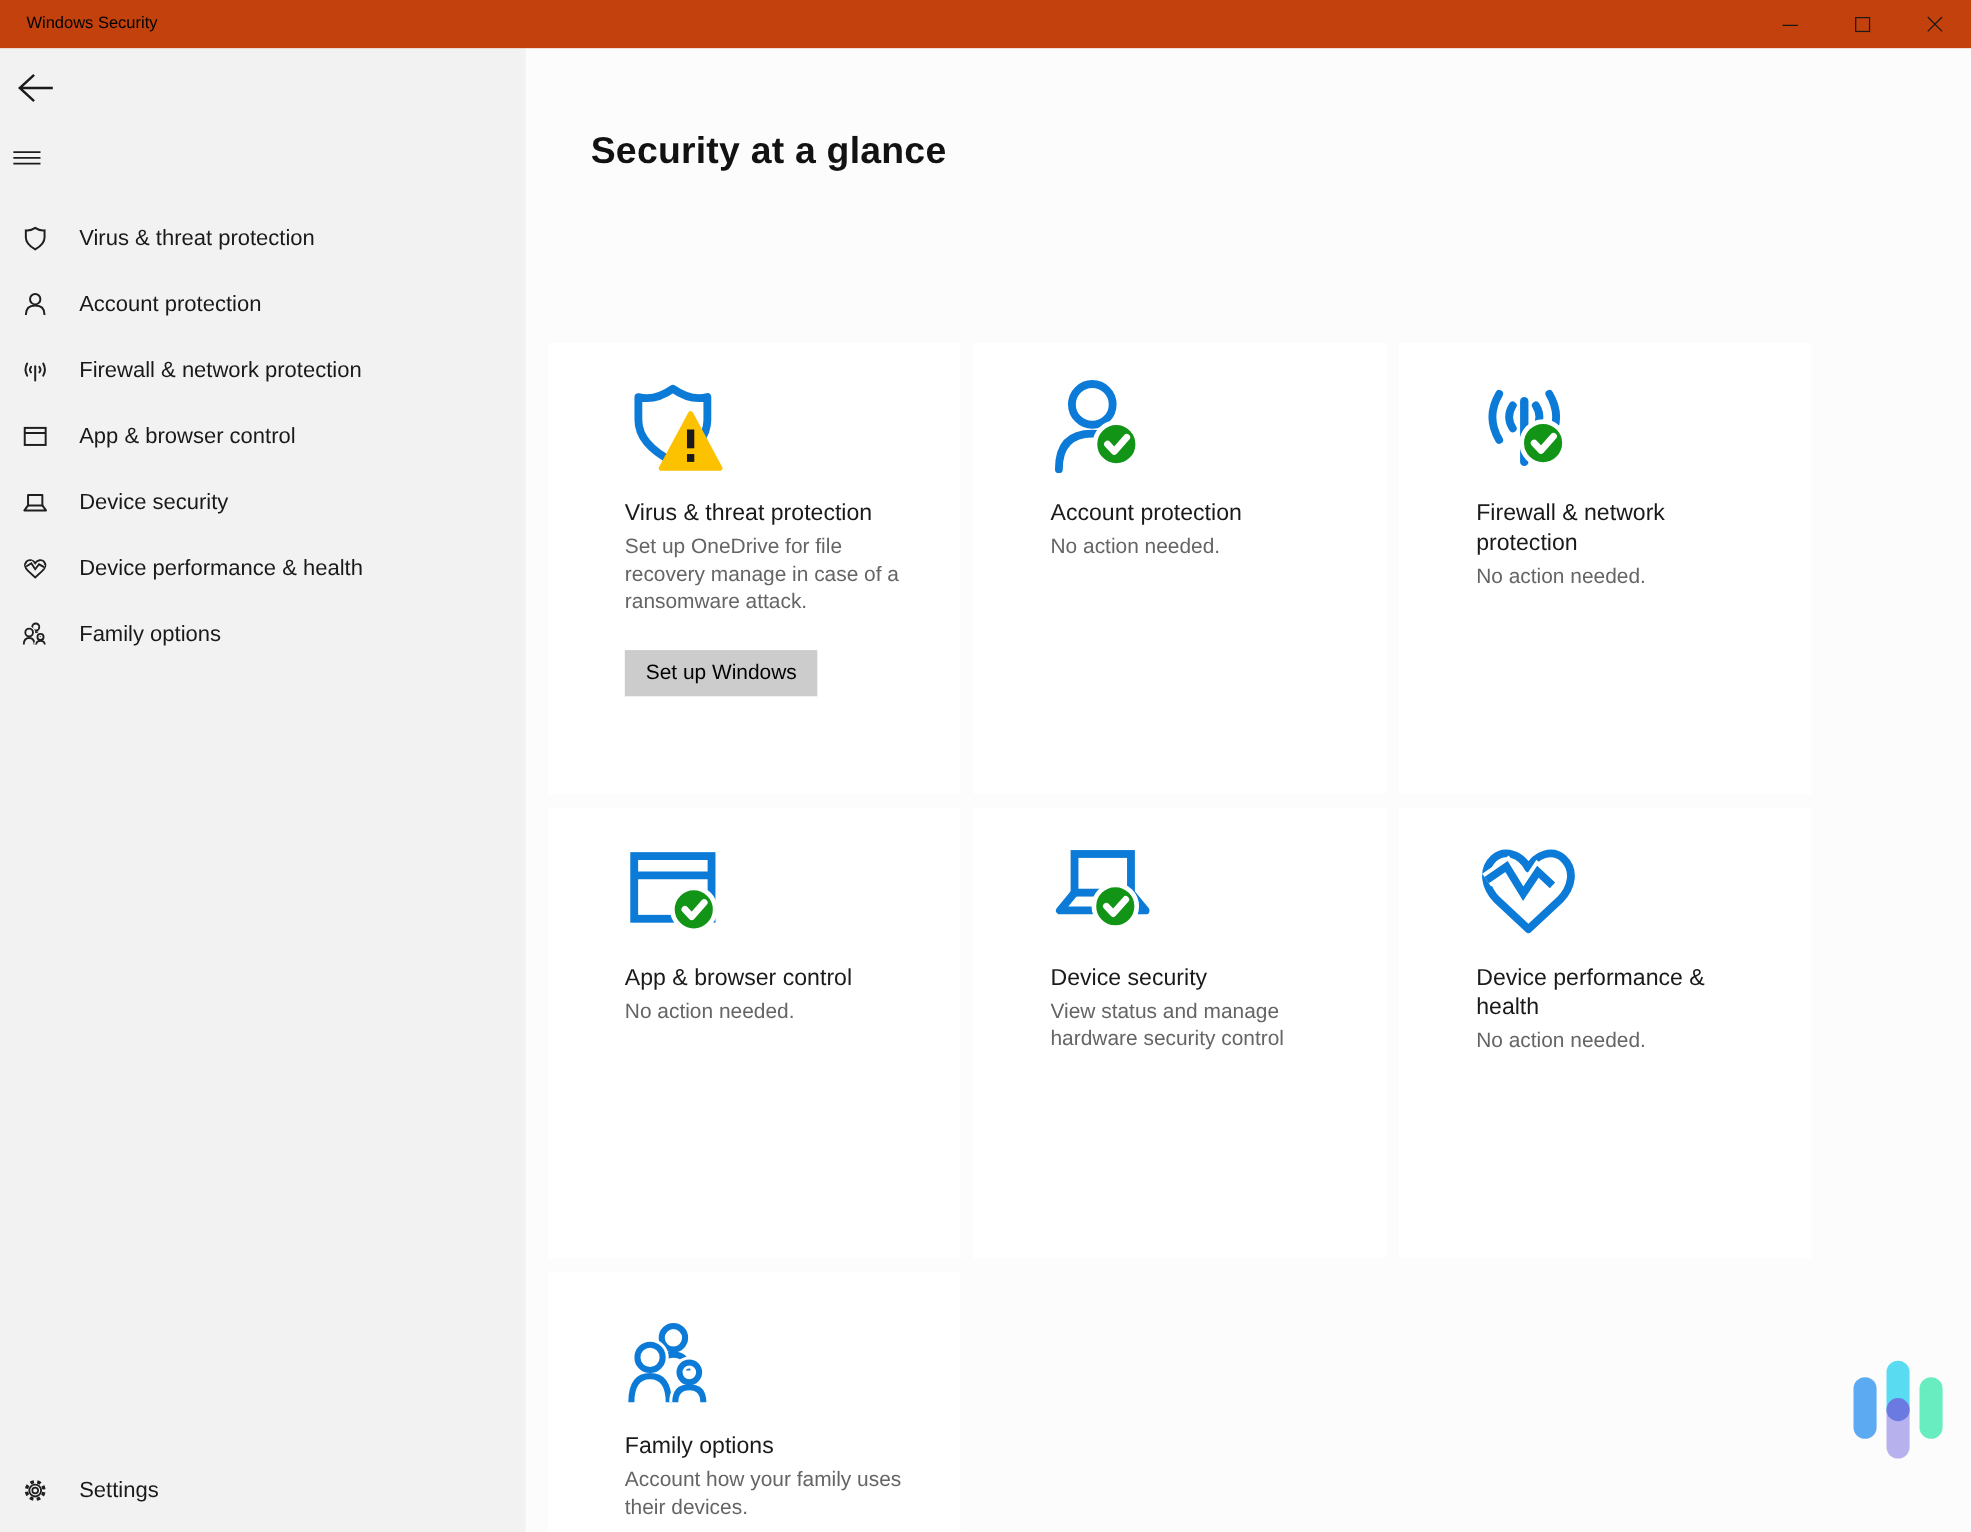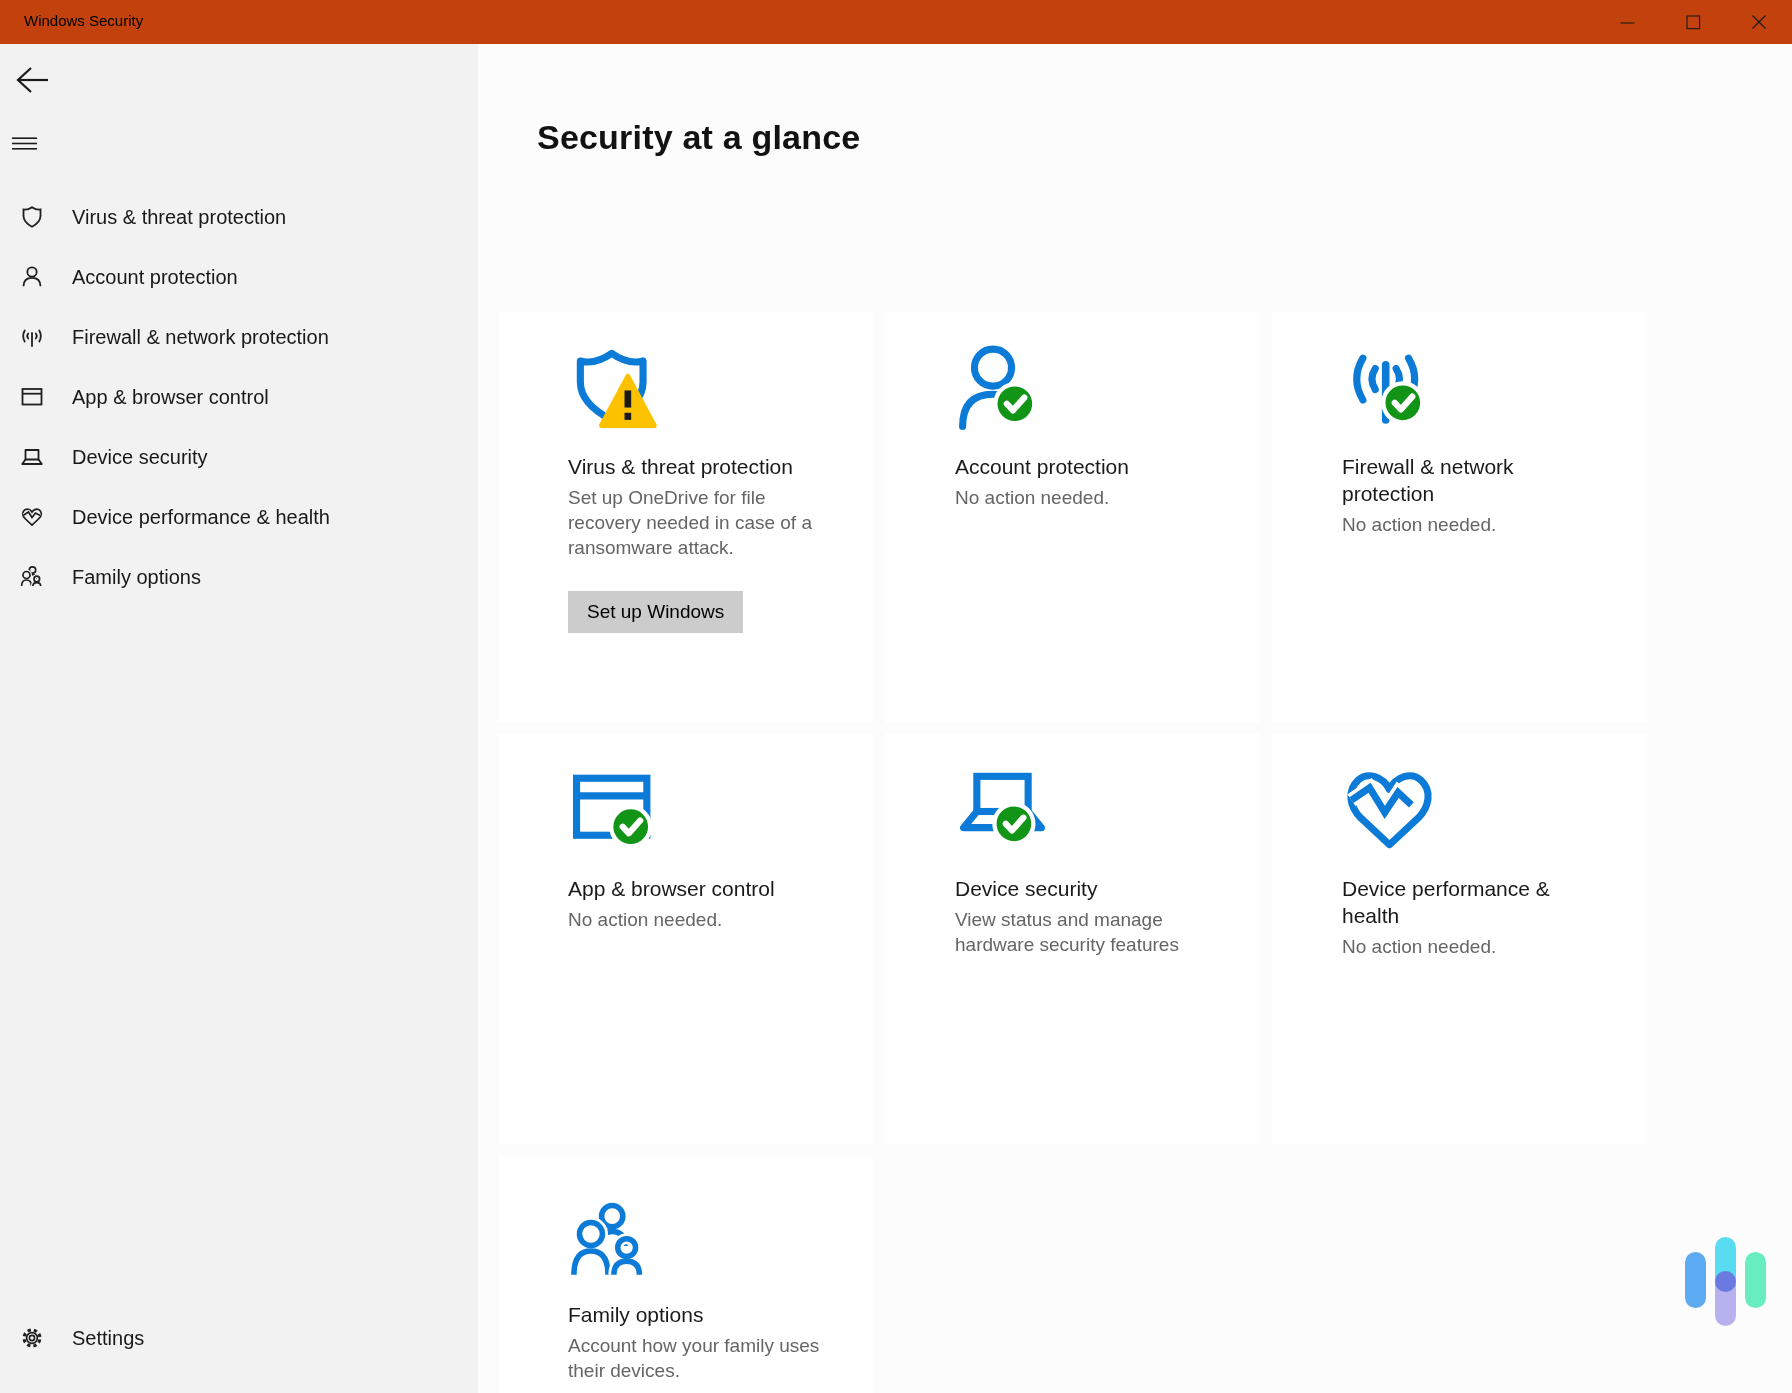"Set up OneDrive for file" div.tile-desc { text: needed -> manage }
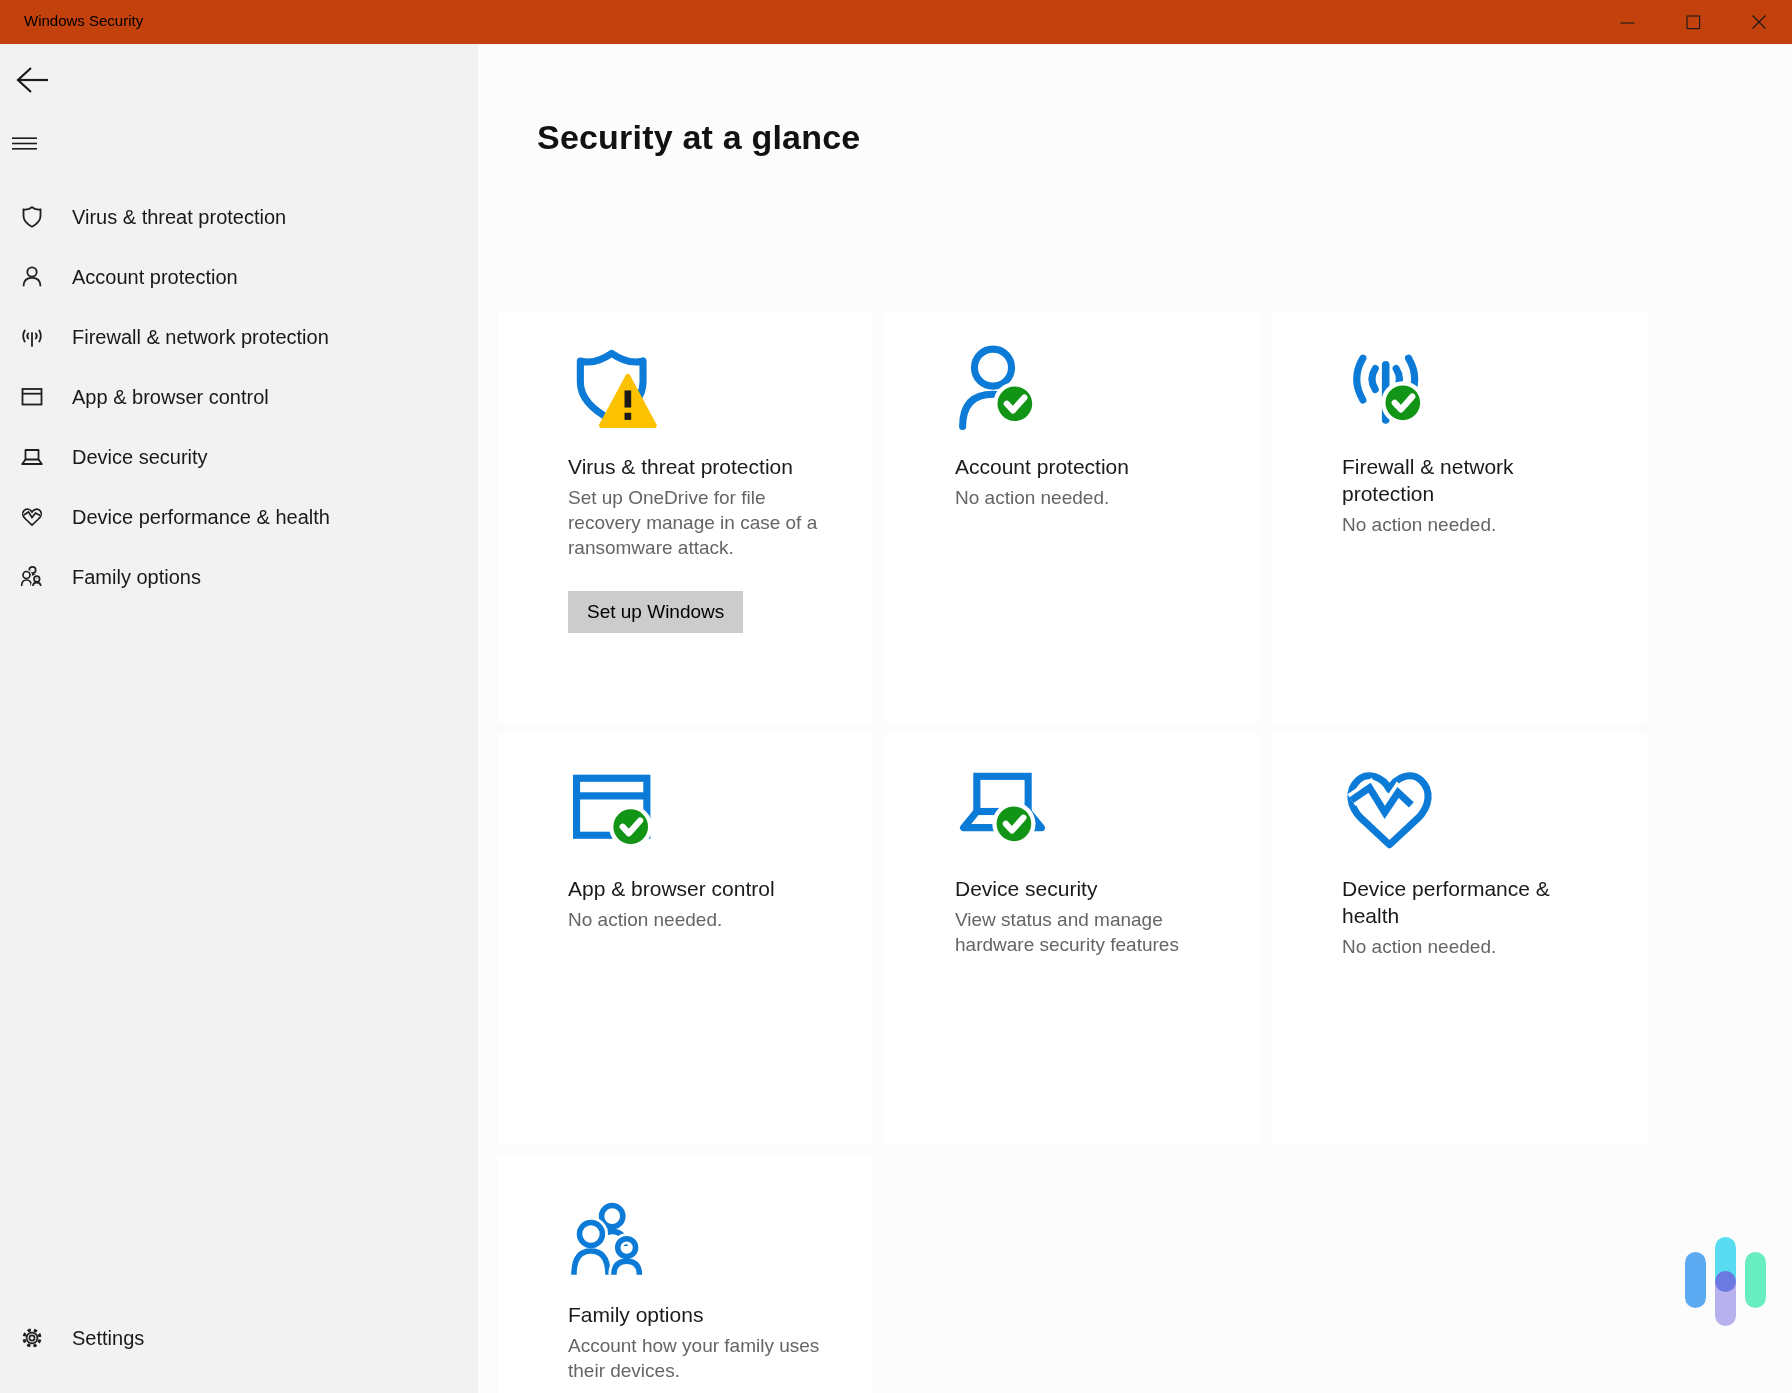"View status and manage hardware" div.tile-desc { text: features -> control }
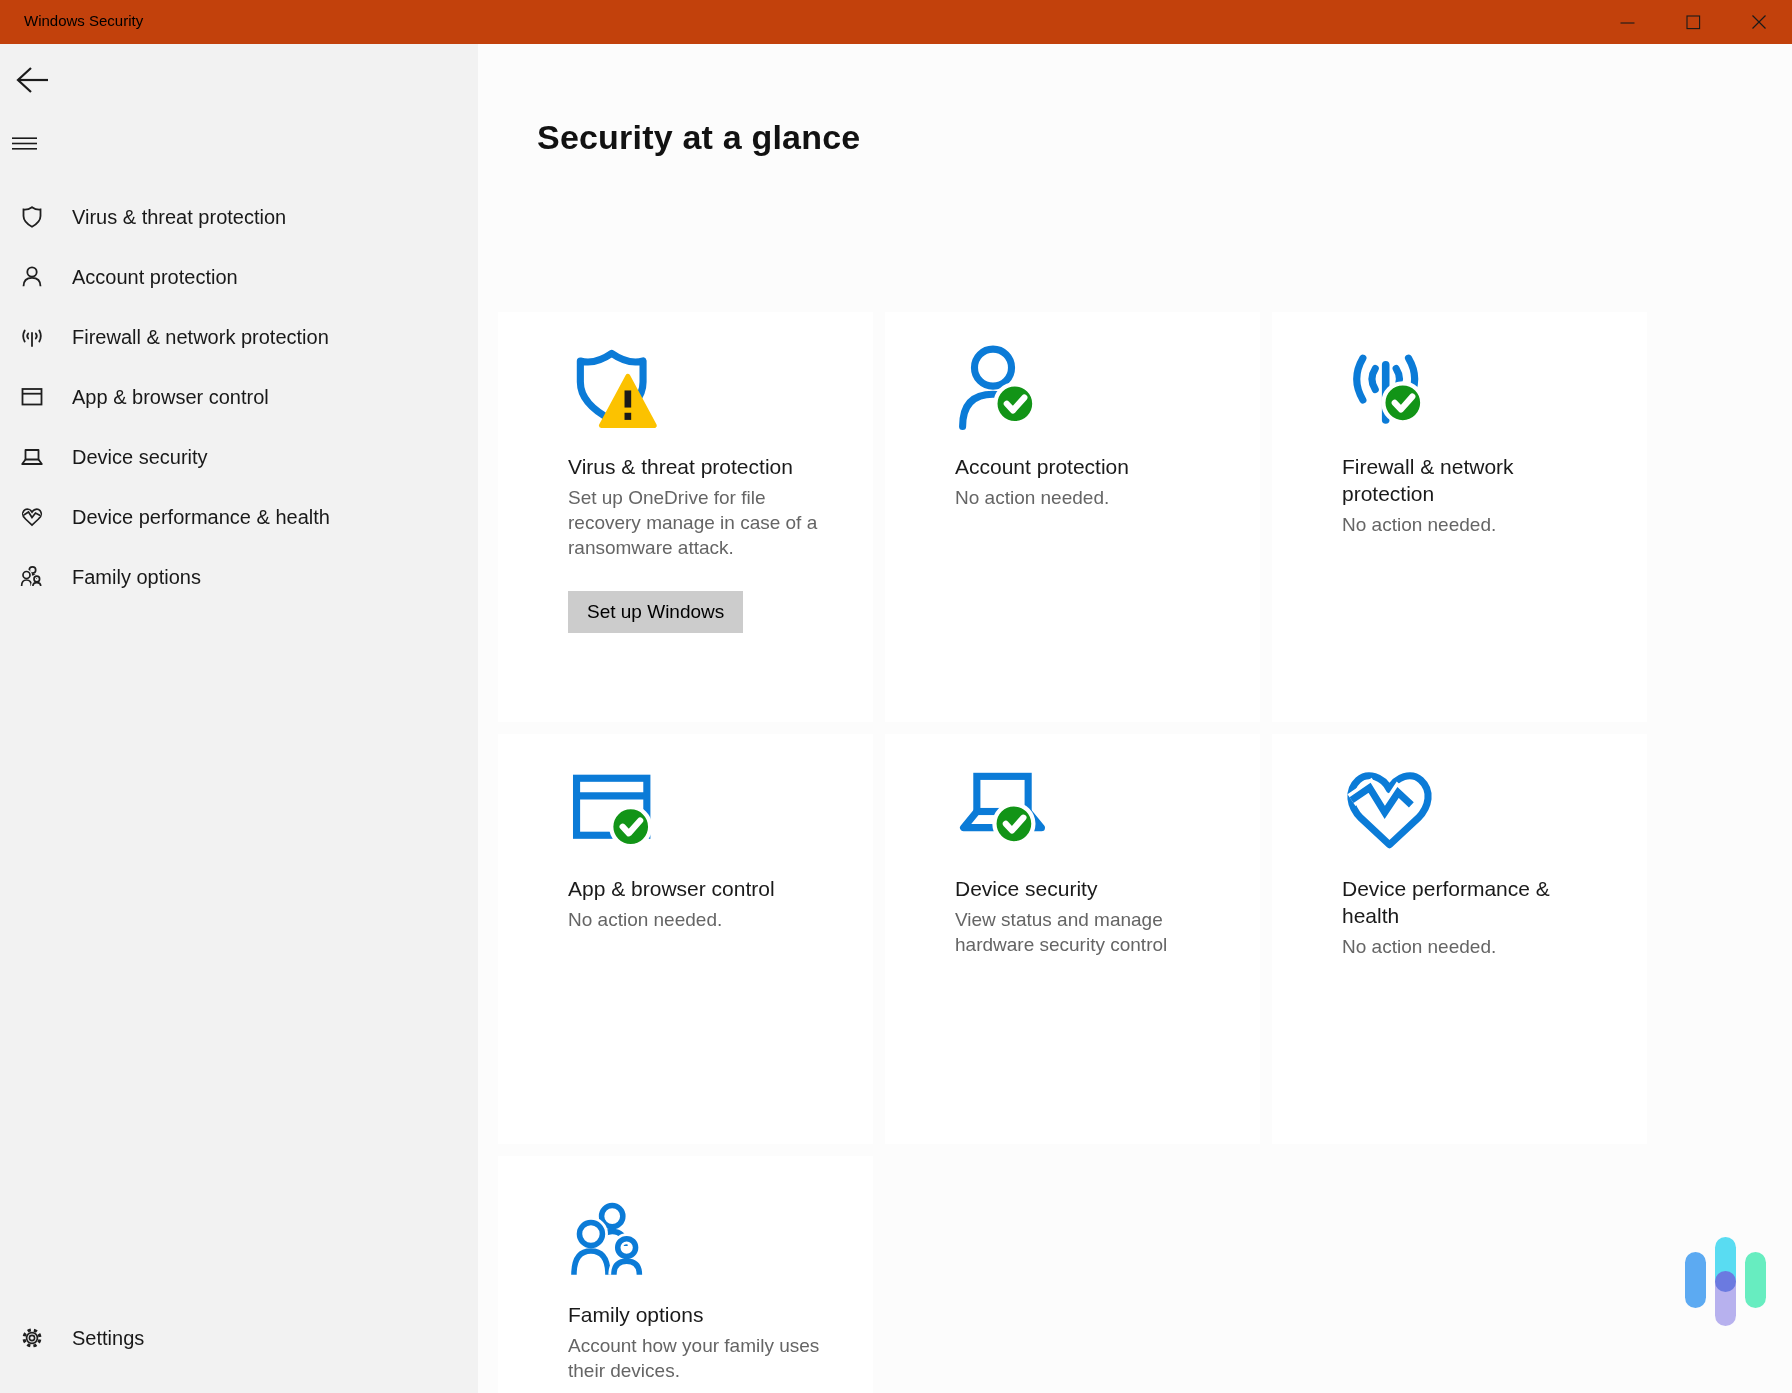"Settings" .settings-item { bottom: 25px -> 8px }
